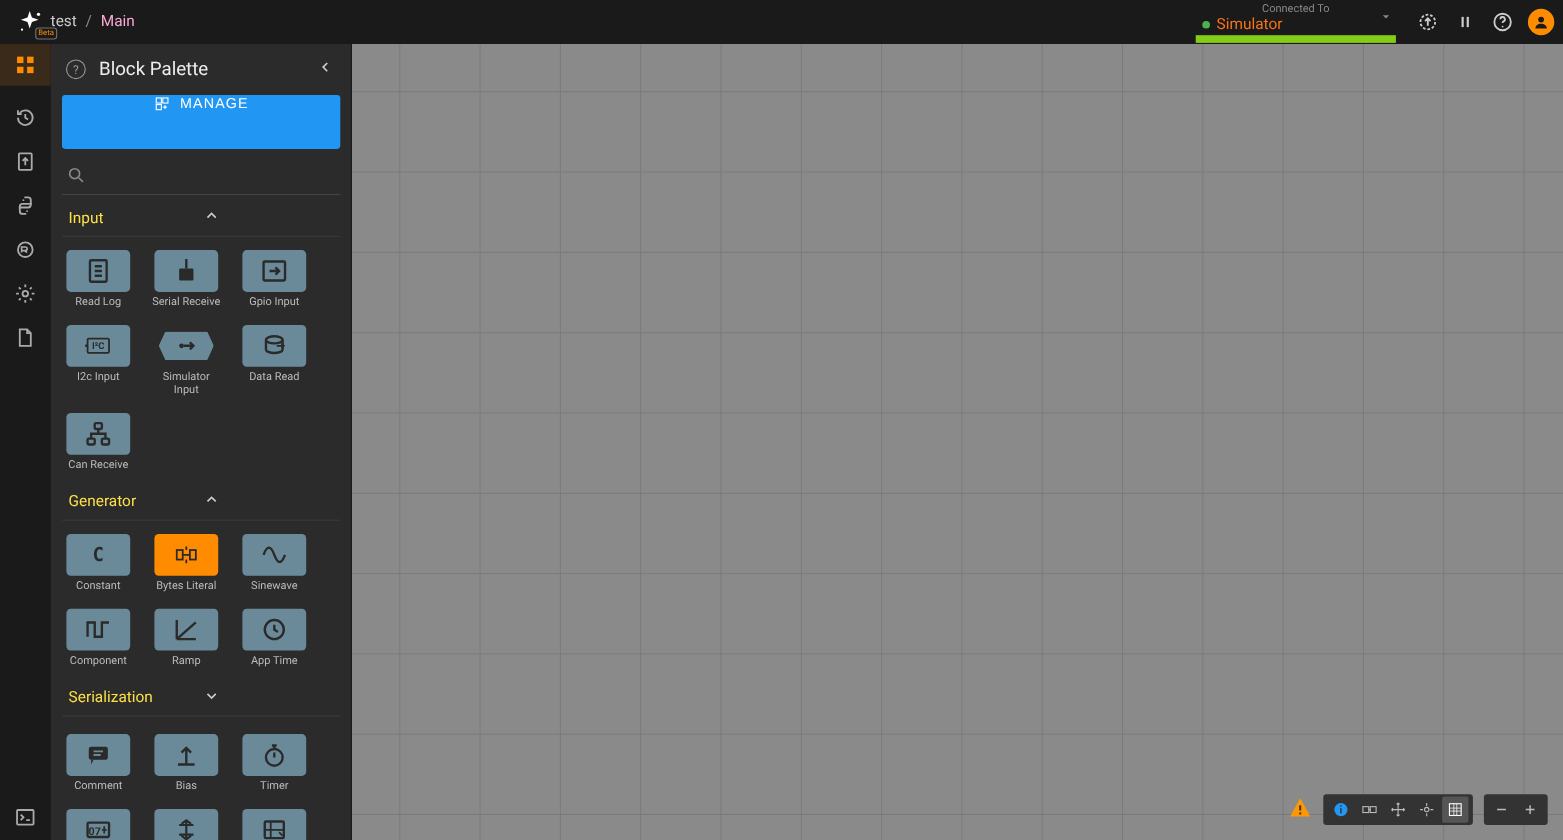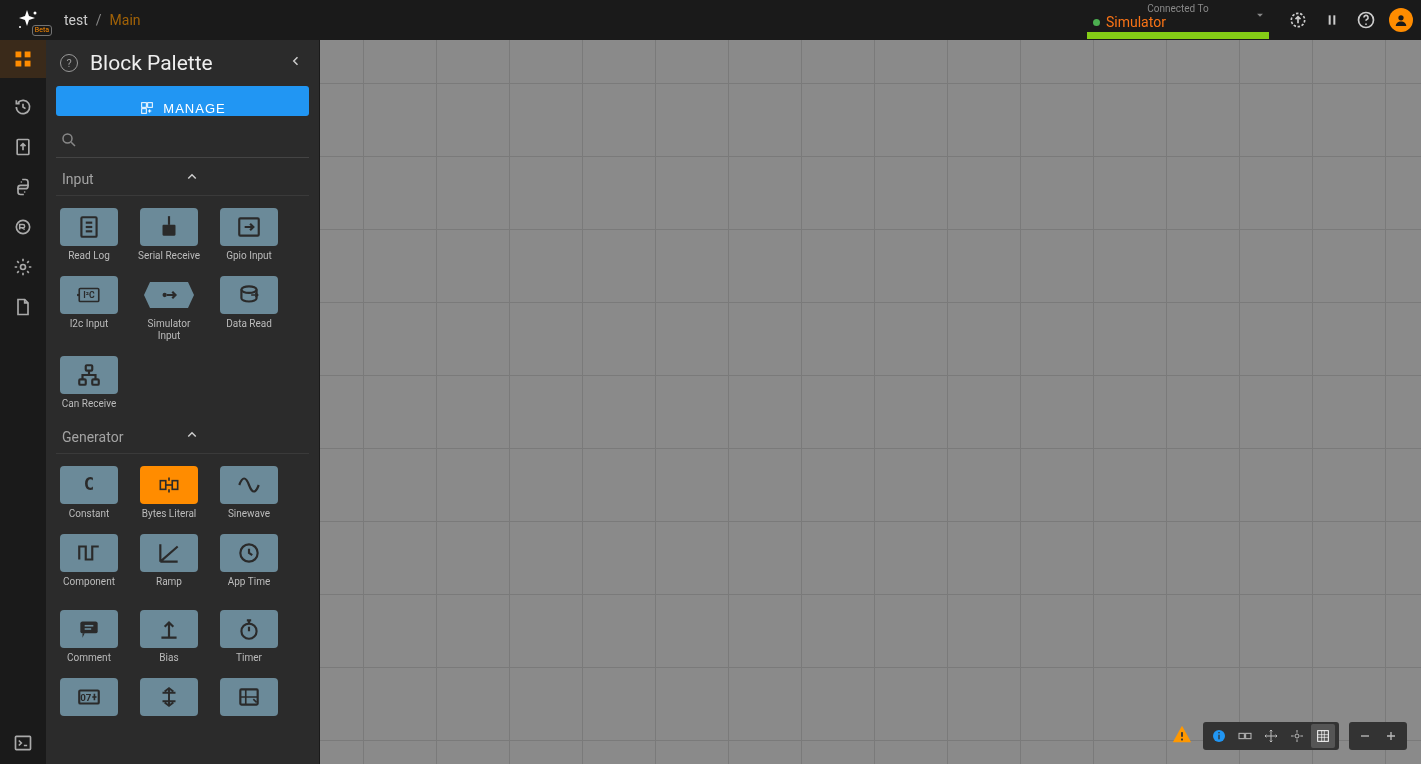"test" .breadcrumb { margin-left: 18px -> none }
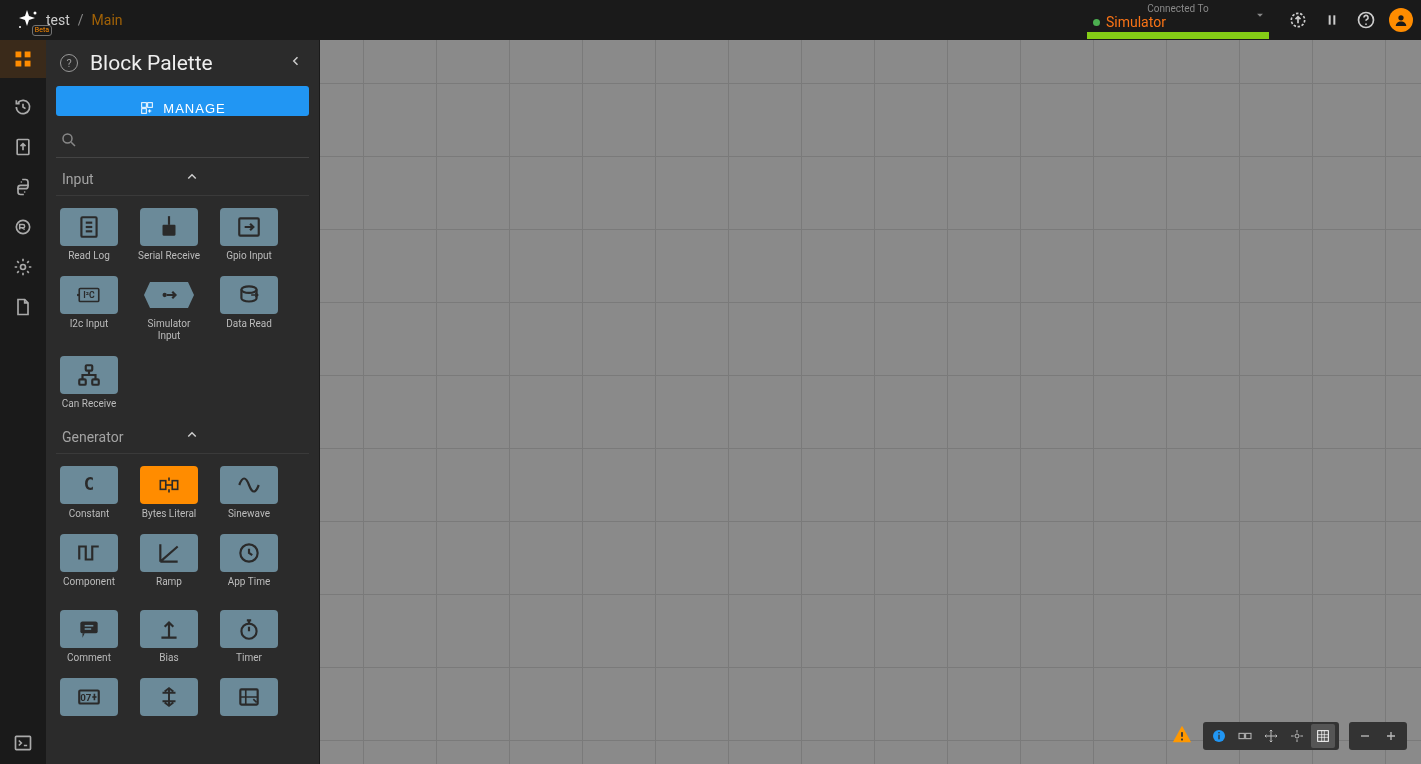"Main" .breadcrumb .muted { color: #a16207 -> #f9a8d4 }
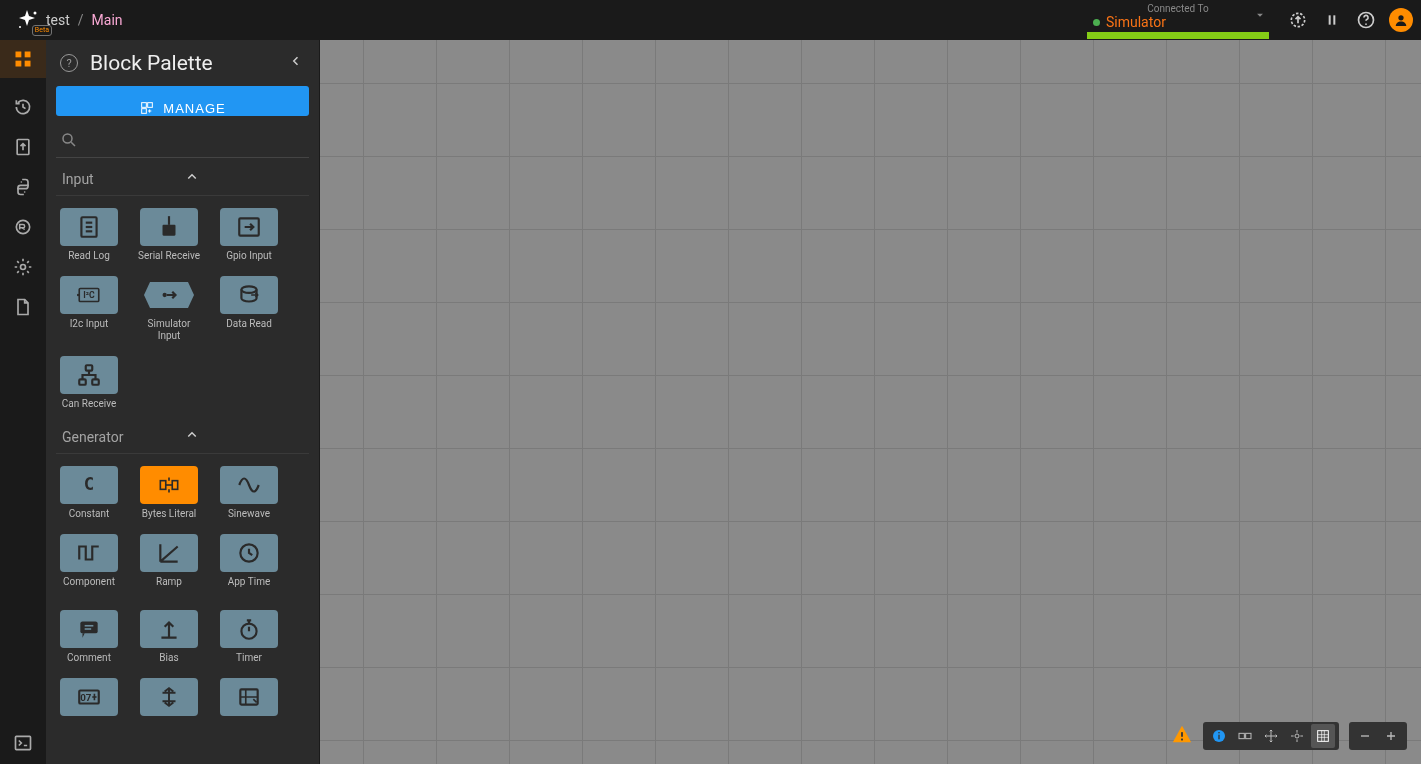"Block Palette" .palette-header h1 { font-size: 21px -> 17px }
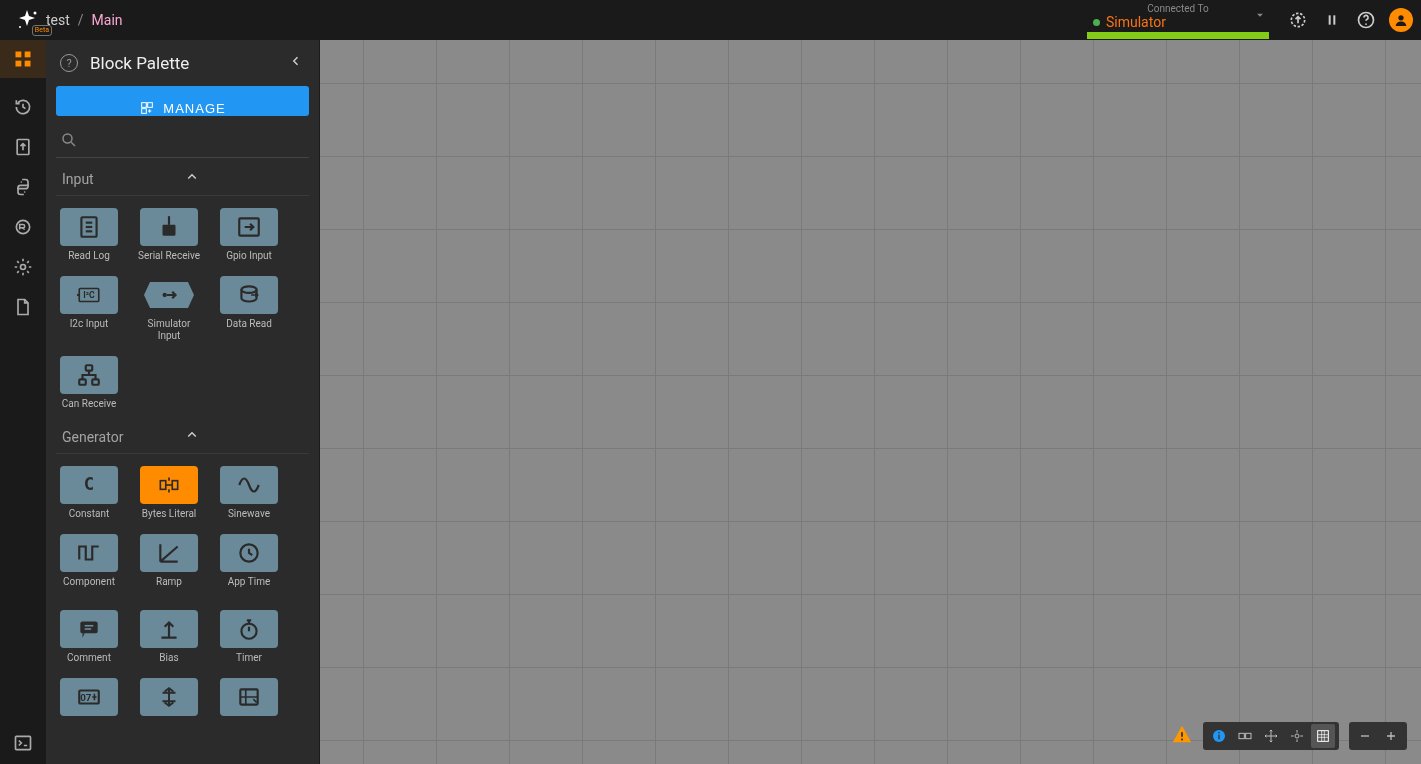"MANAGE" .manage-btn { align-items: flex-end -> flex-start; height: 30px -> 49px }
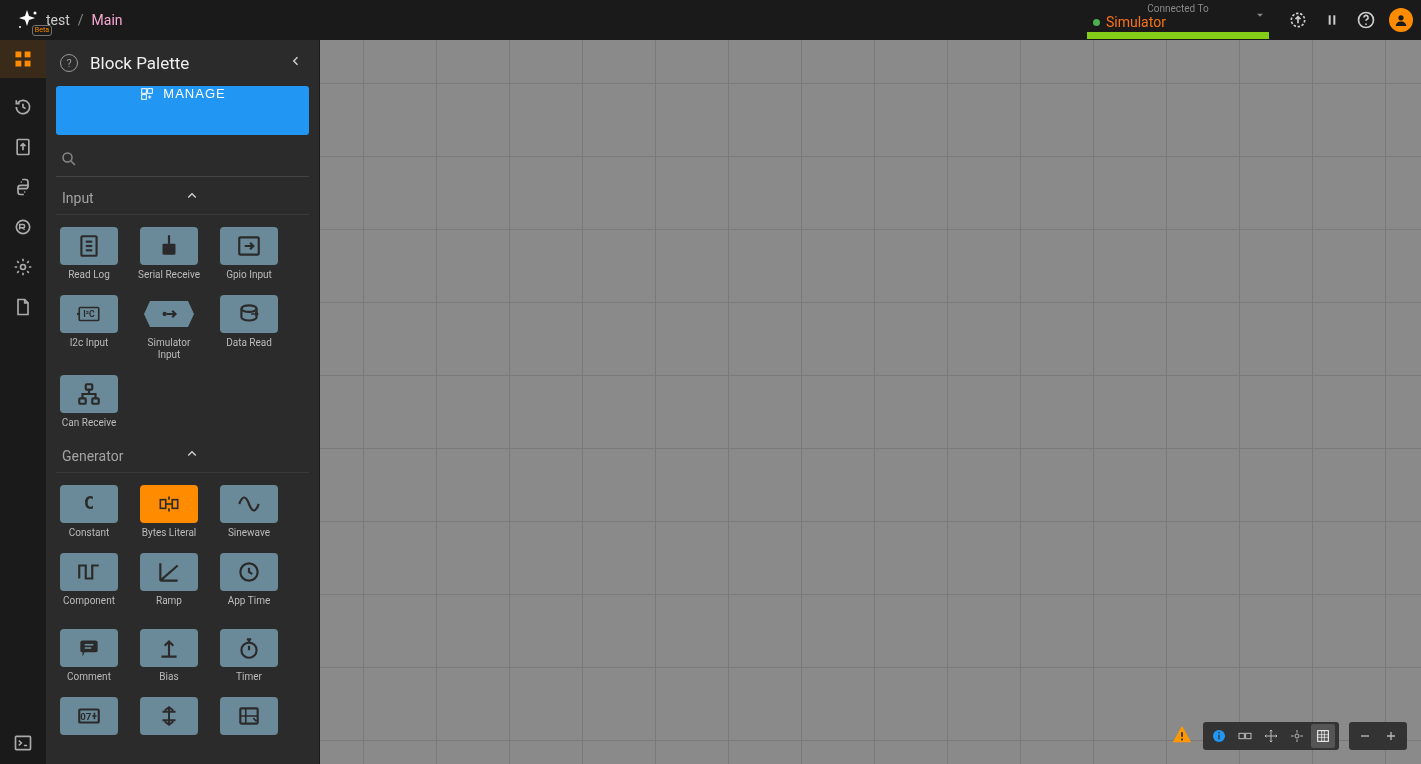"Input" .cat-header span { color: #a3a3a3 -> #fde047 }
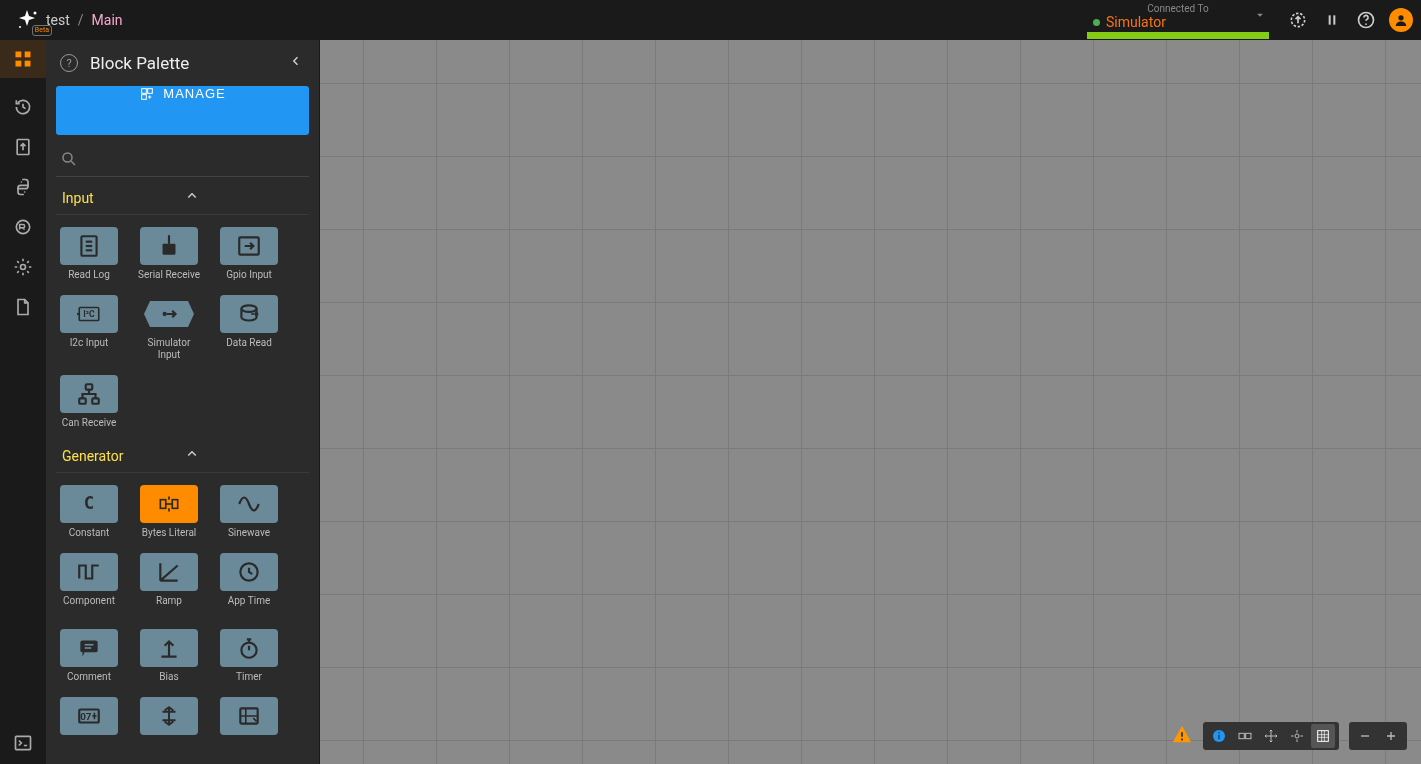"Serialization" div.cat { html: none -> <div> <div> <span>Serialization</span> <span><svg> <use></use> </svg></span> </div> </div> }
